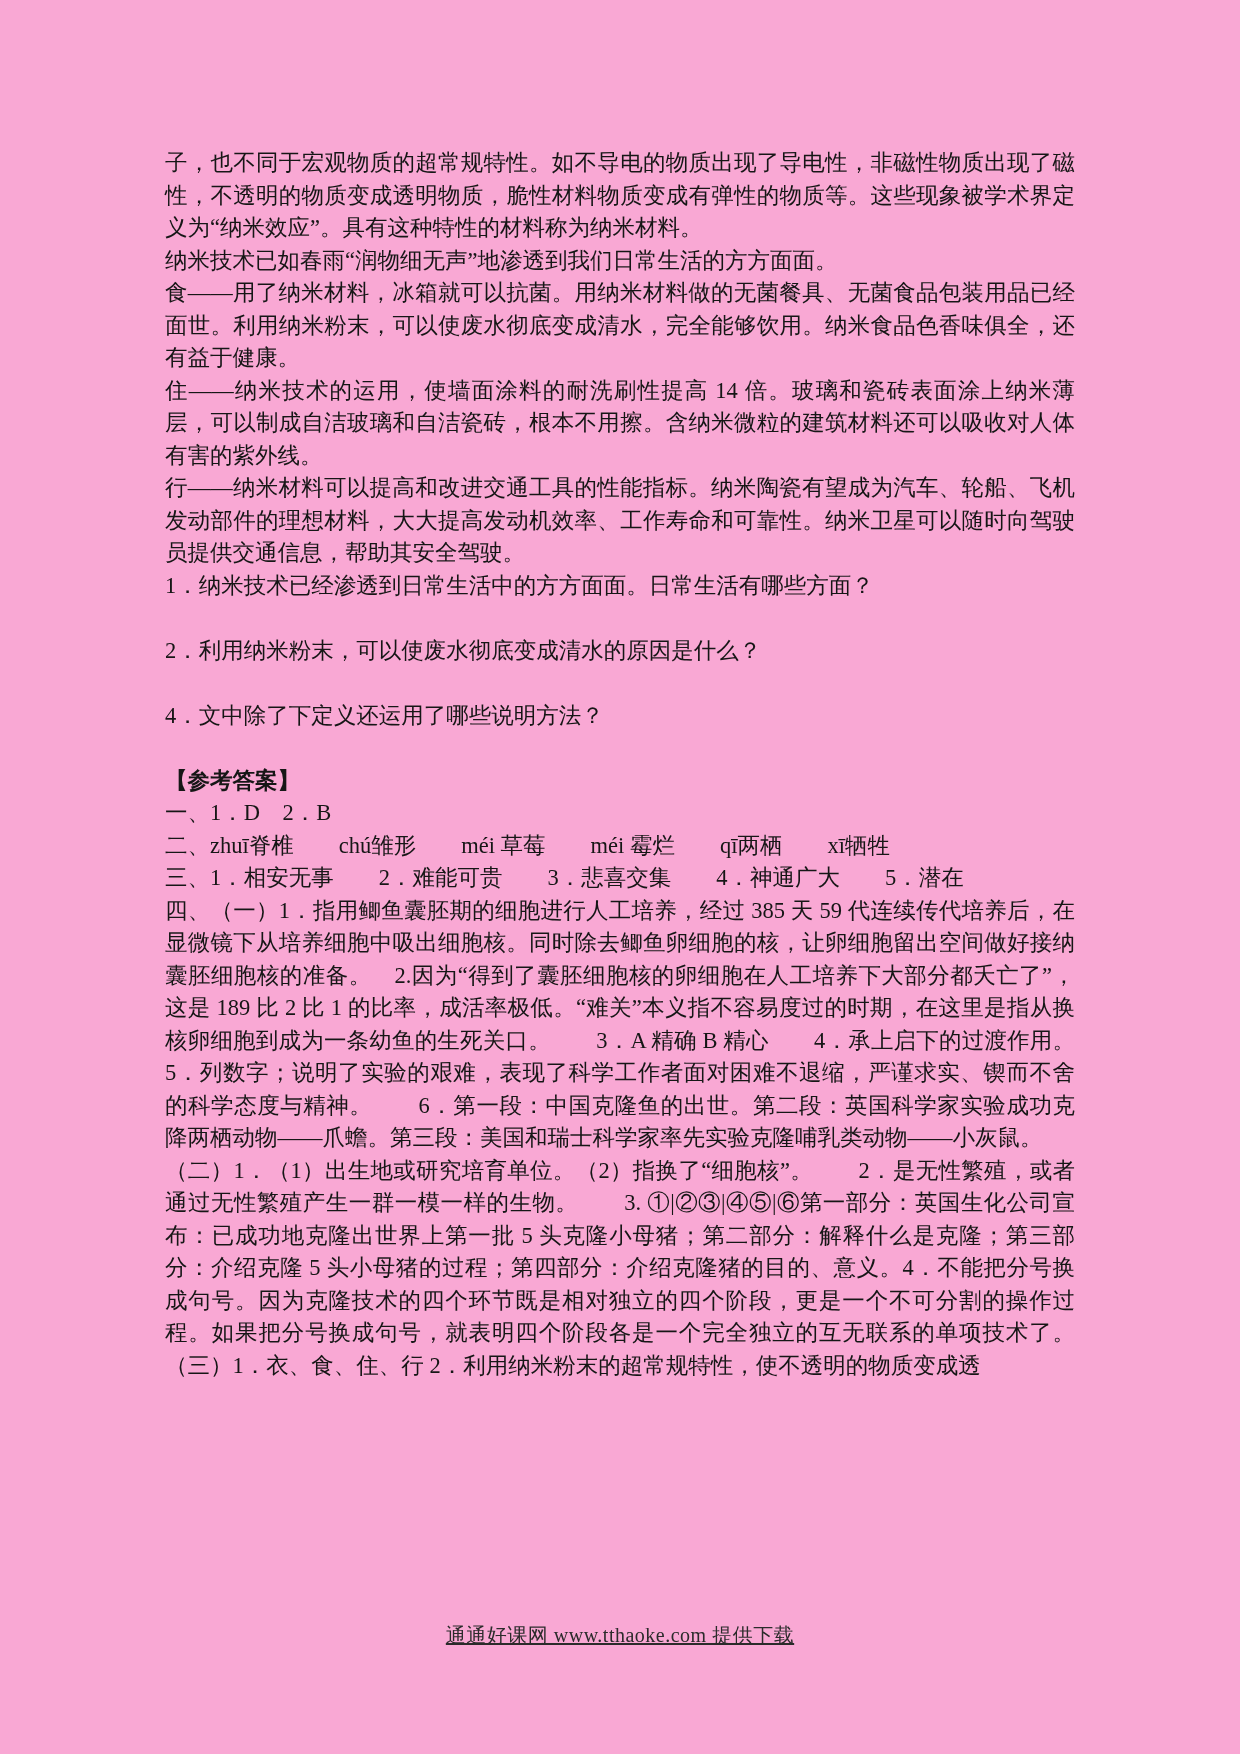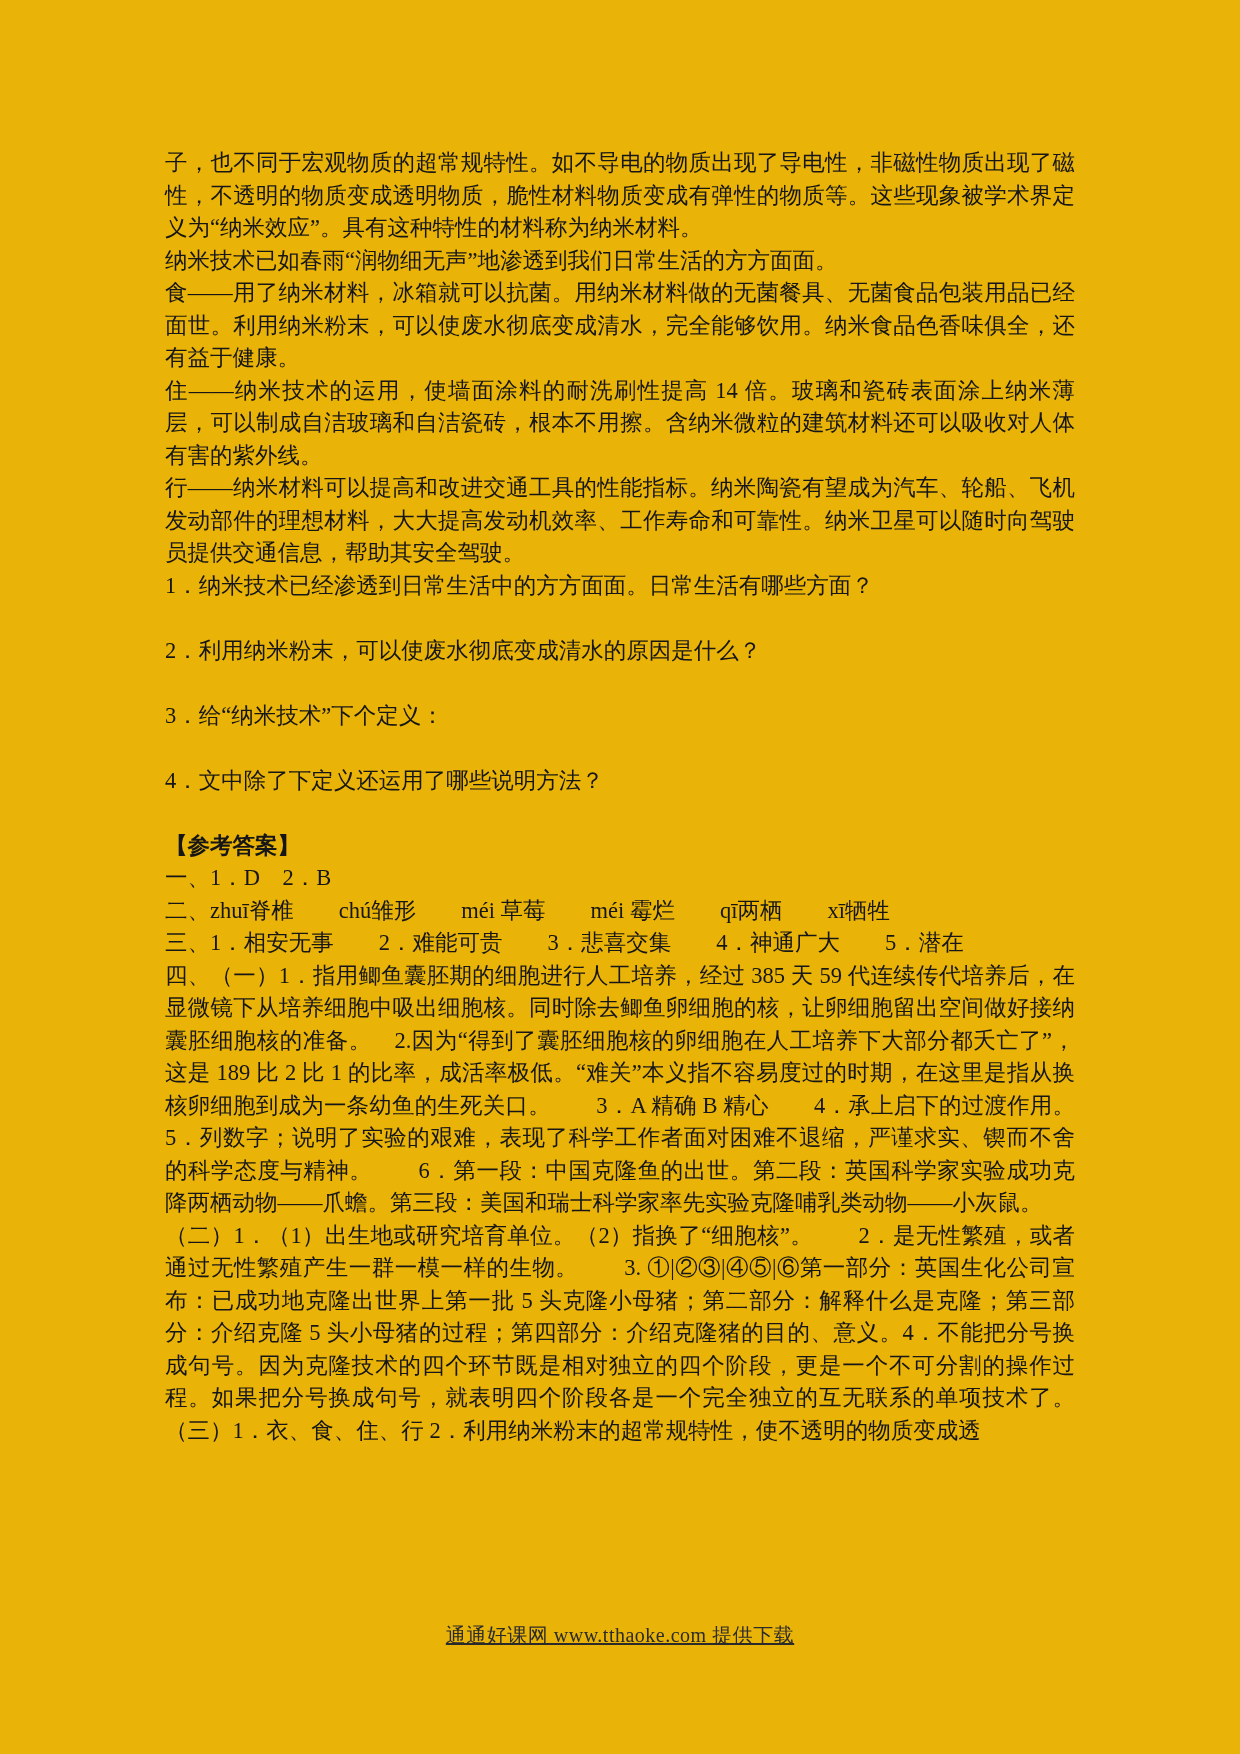"子，也不同于宏观物质的超常规特性。如不导电的物质出现了导电性，非磁性物质出现了磁" .page { background: #eab308 -> #f9a8d4 }
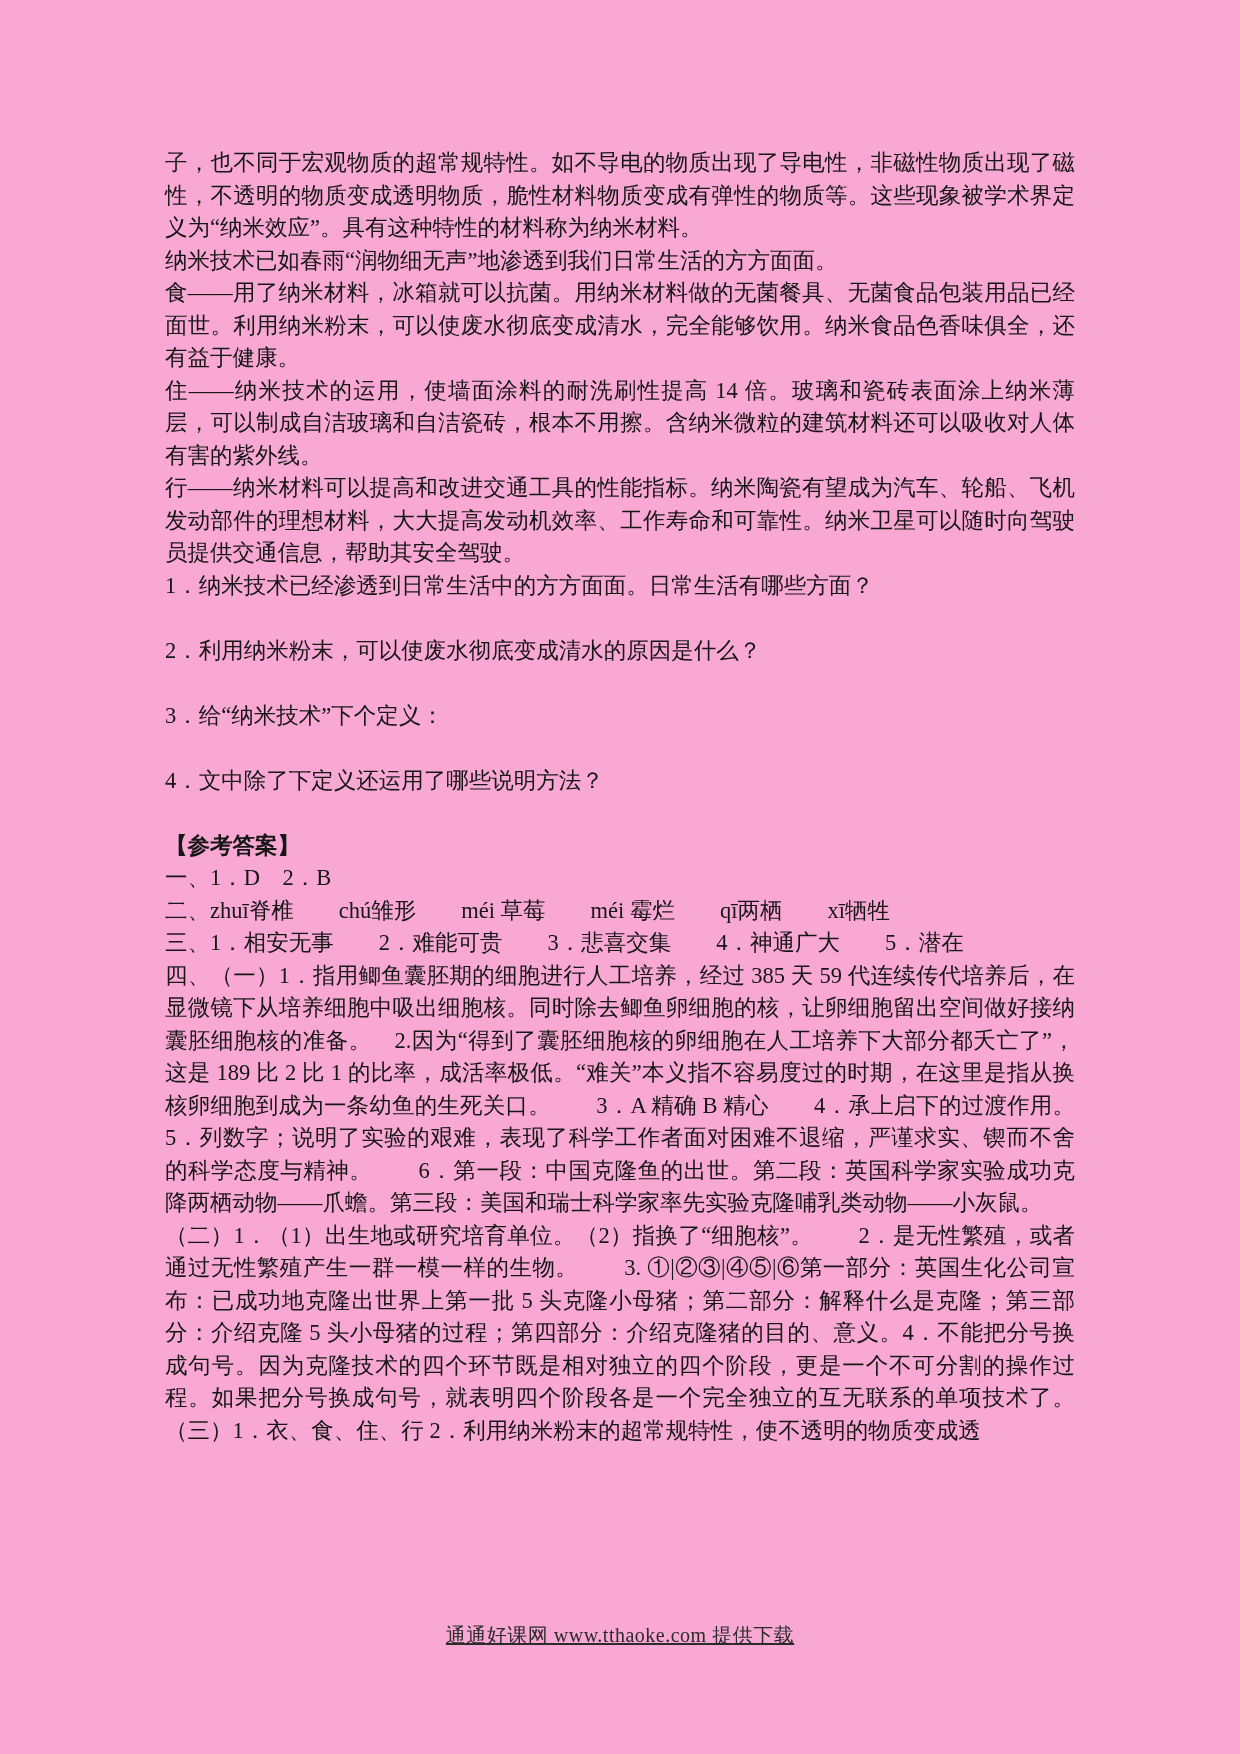"3．给“纳米技术”下个定义：" p.para { html: <p>3．给“纳米技术”下个定义：</p> -> none }
